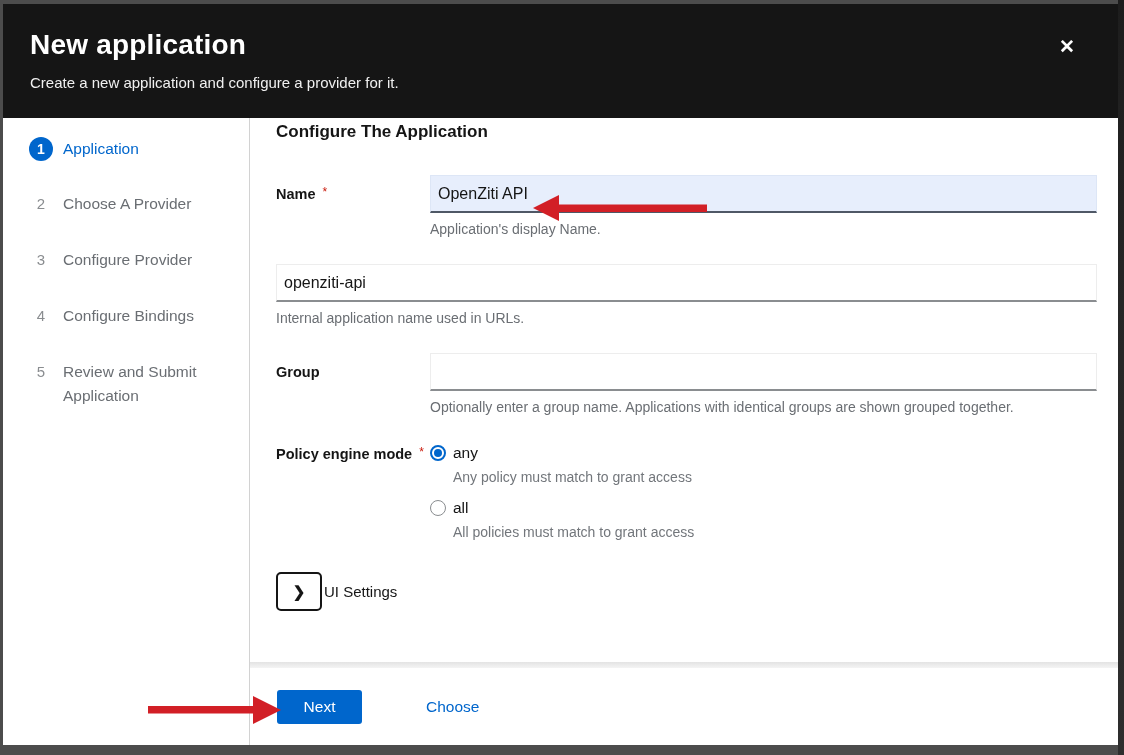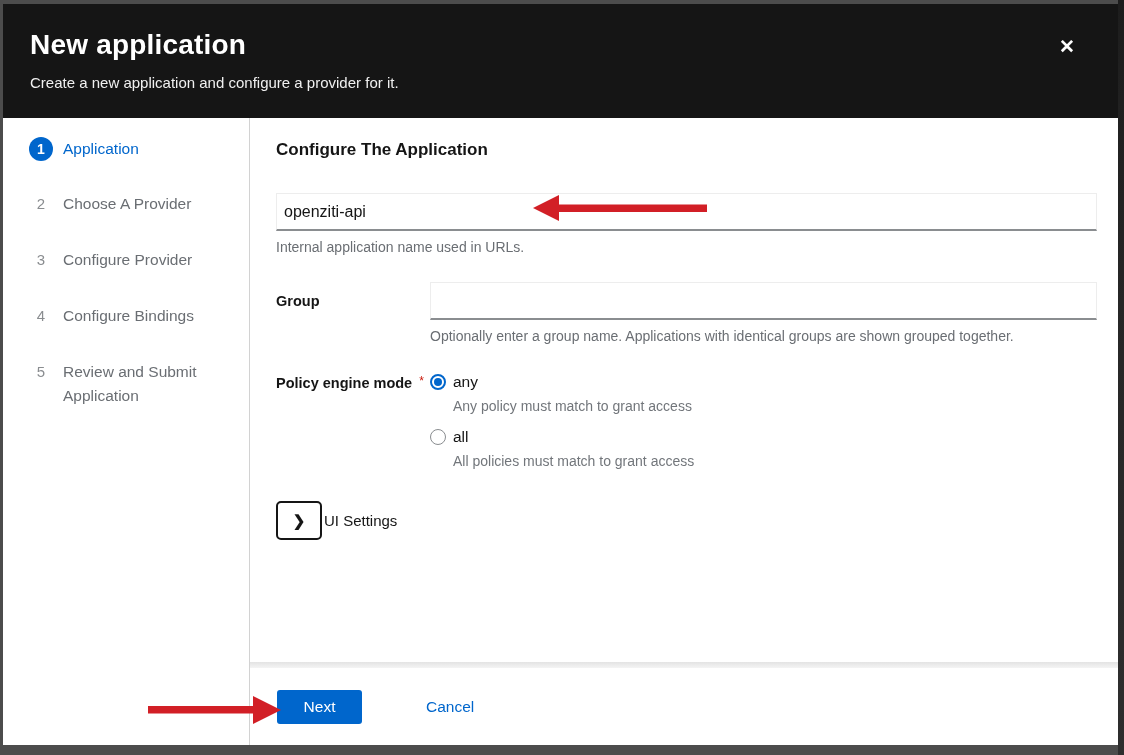"Configure The Application" .wizard-content { padding: 22px 21px 0 26px -> 4px 21px 0 26px }
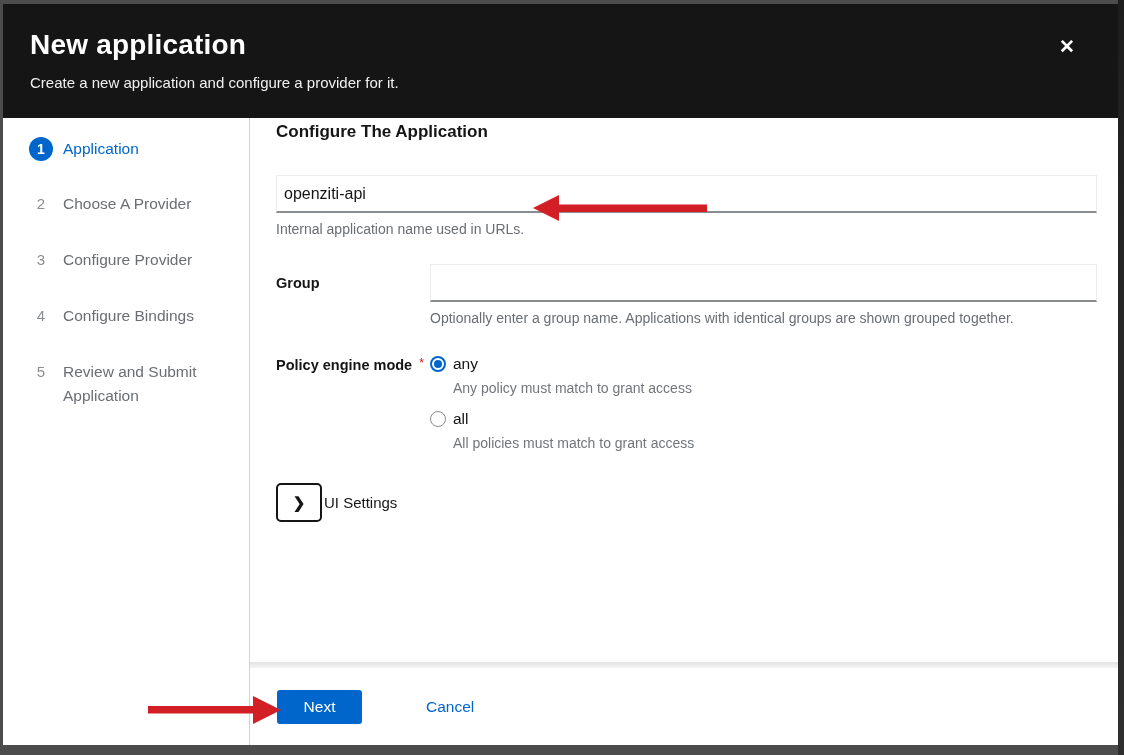"Name *" div.form-row { html: none -> <div> <div> <span>Name</span><span>*</span> </div> <div> <input> <div>Application's display Name.</div> </div> </div> }
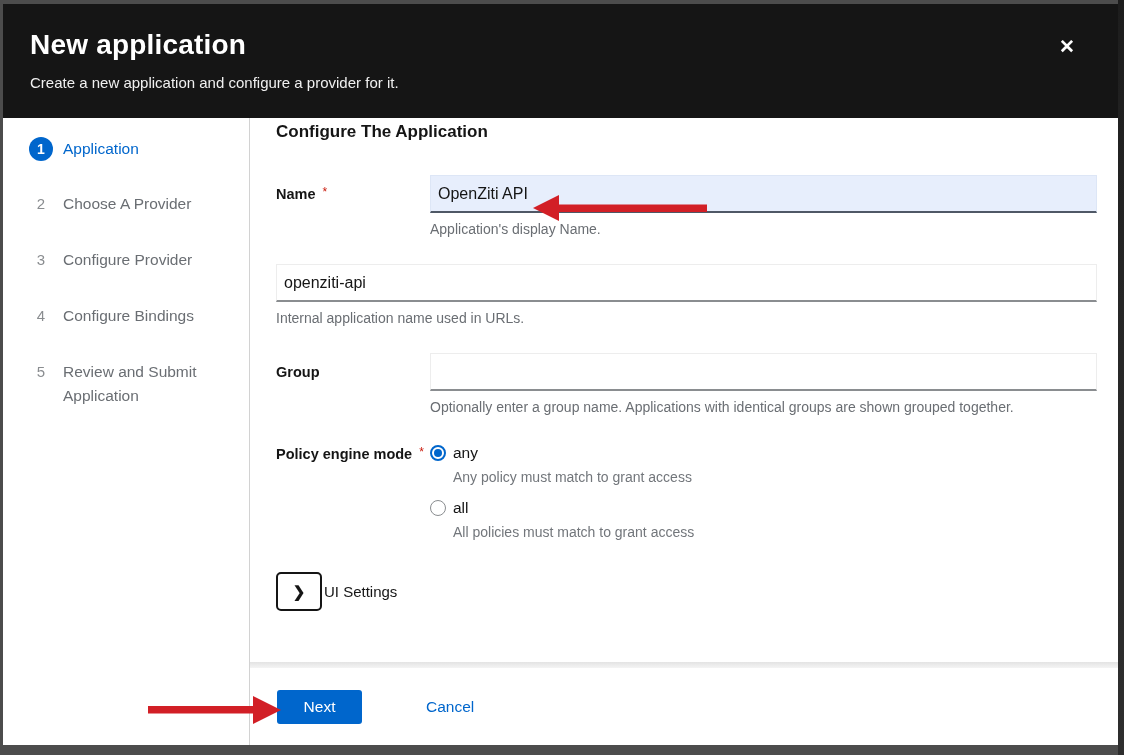"Cancel" a.link-cancel { text: Cancel -> Choose }
